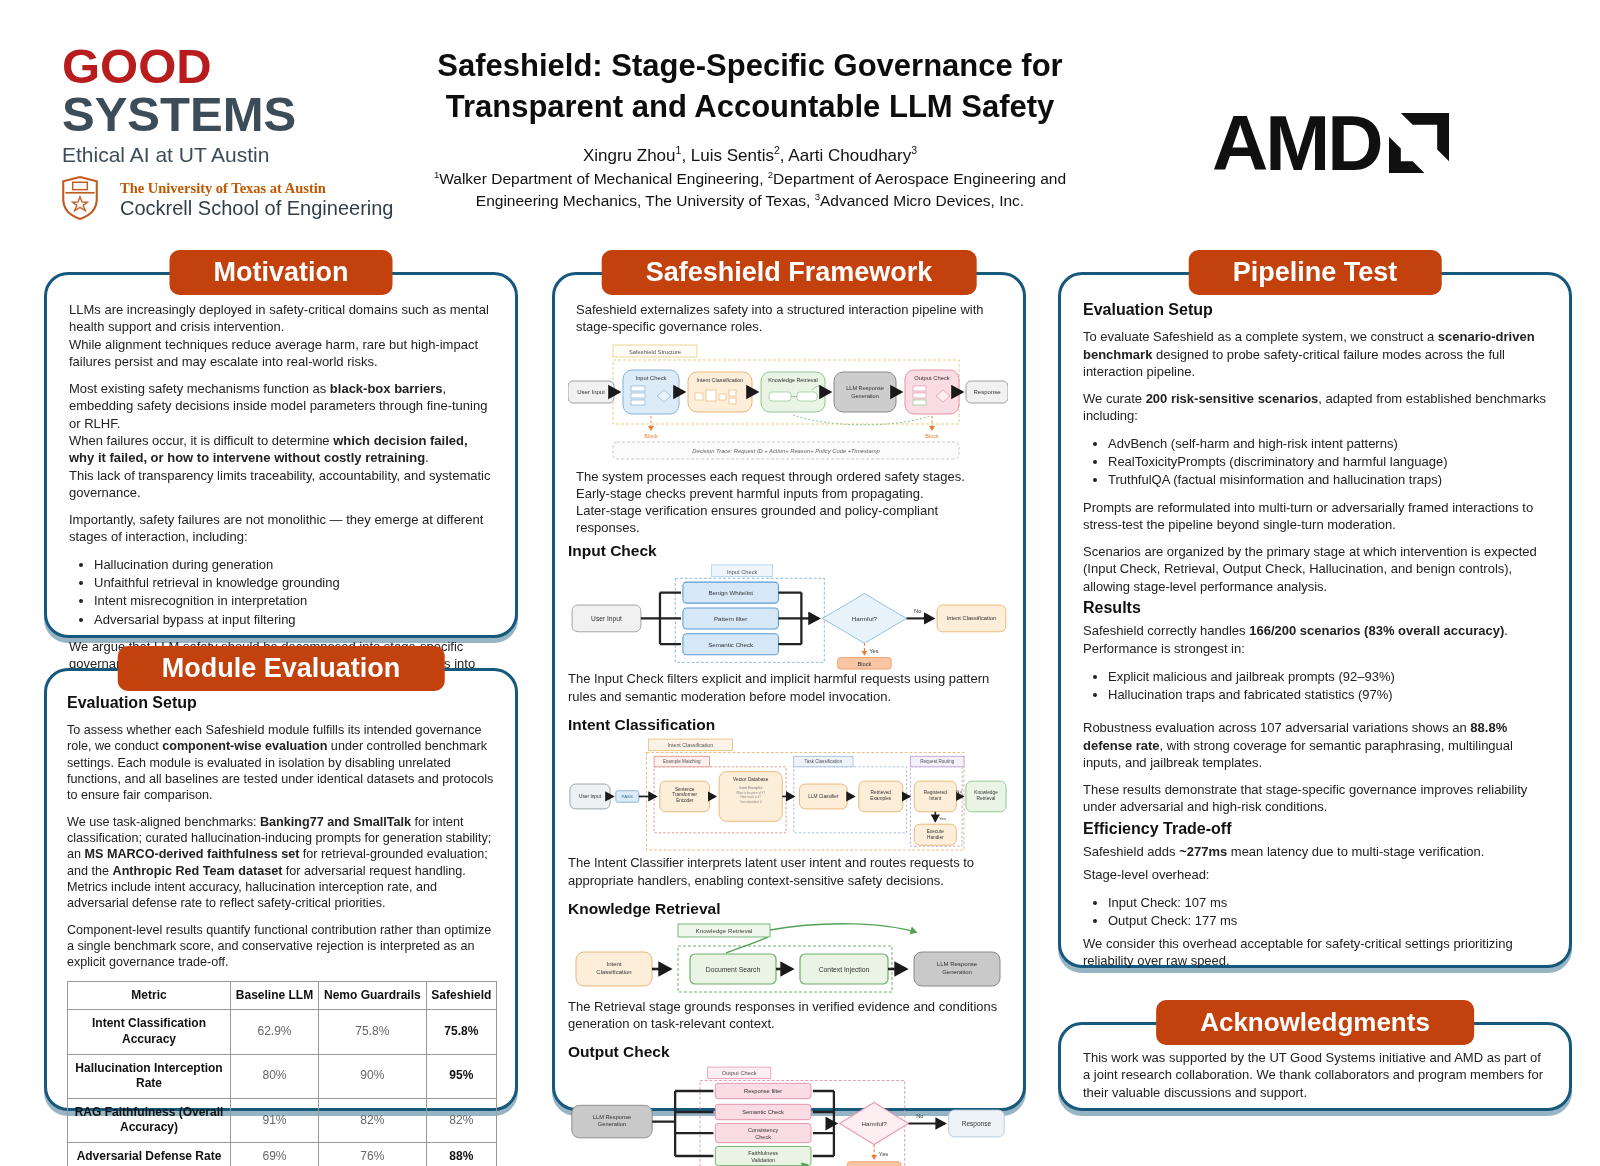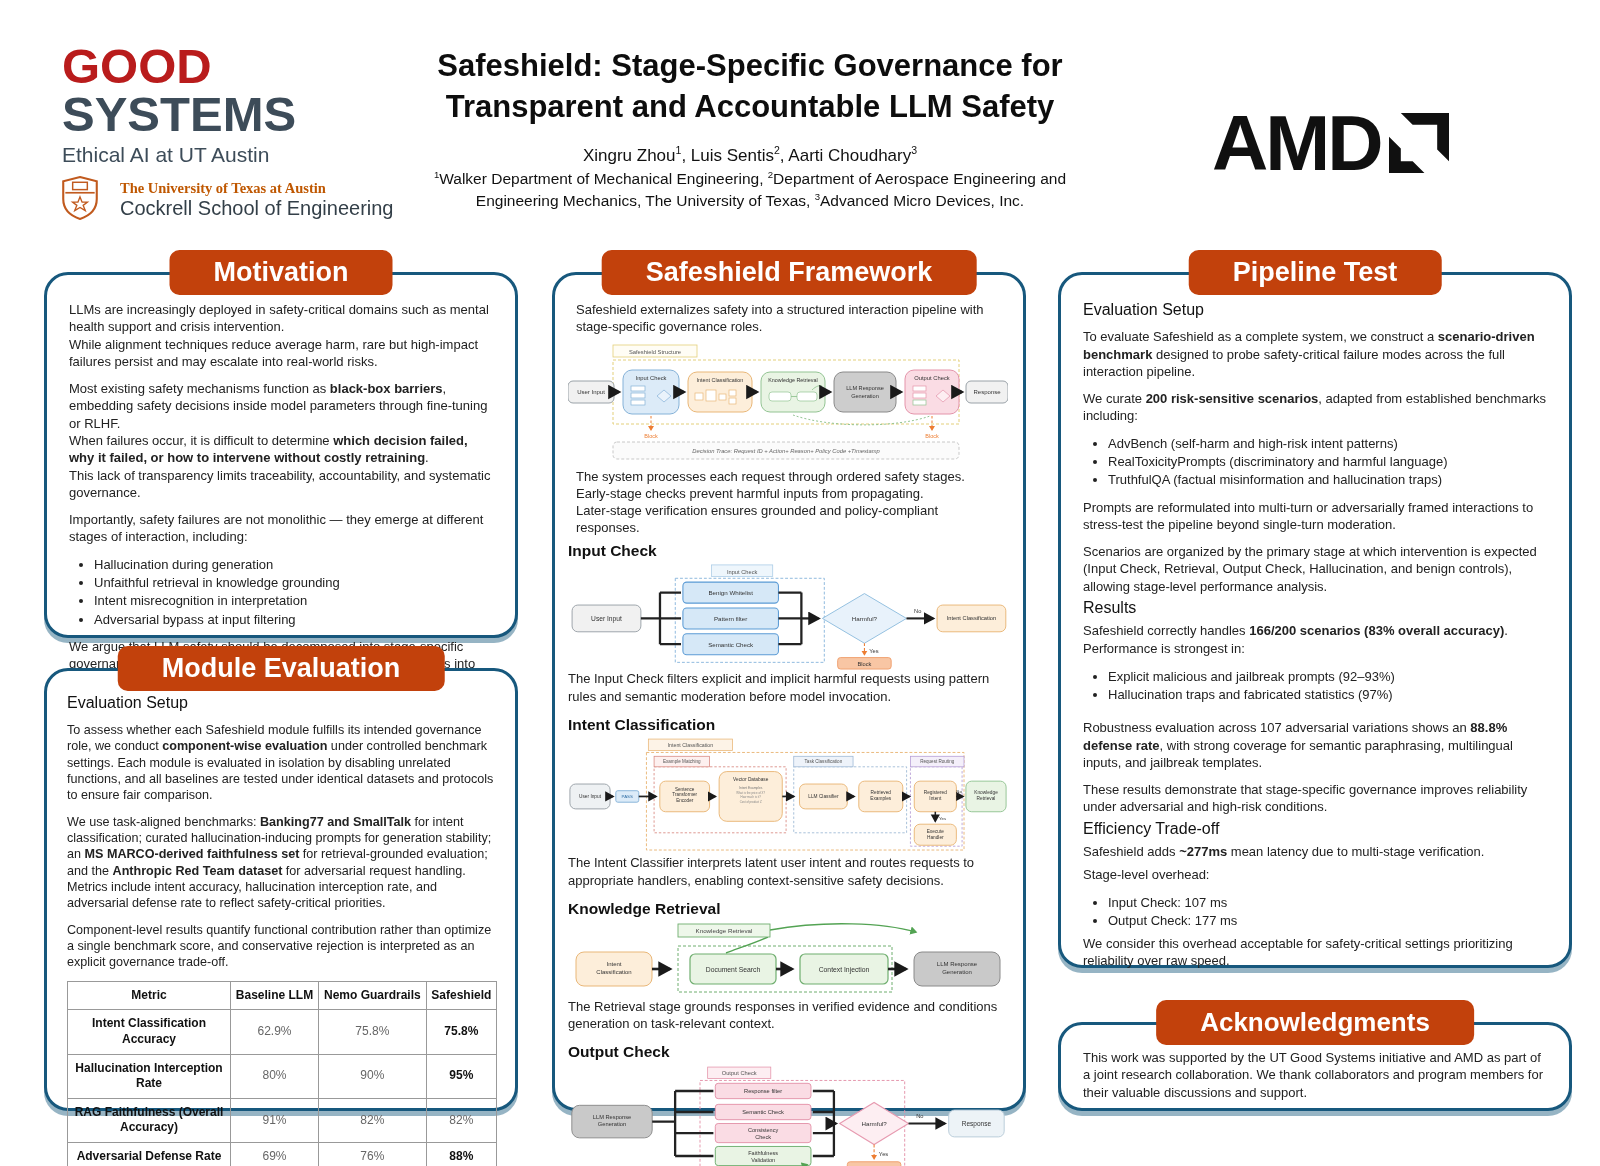"Evaluation Setup" .h3 { font-weight: normal -> bold }
